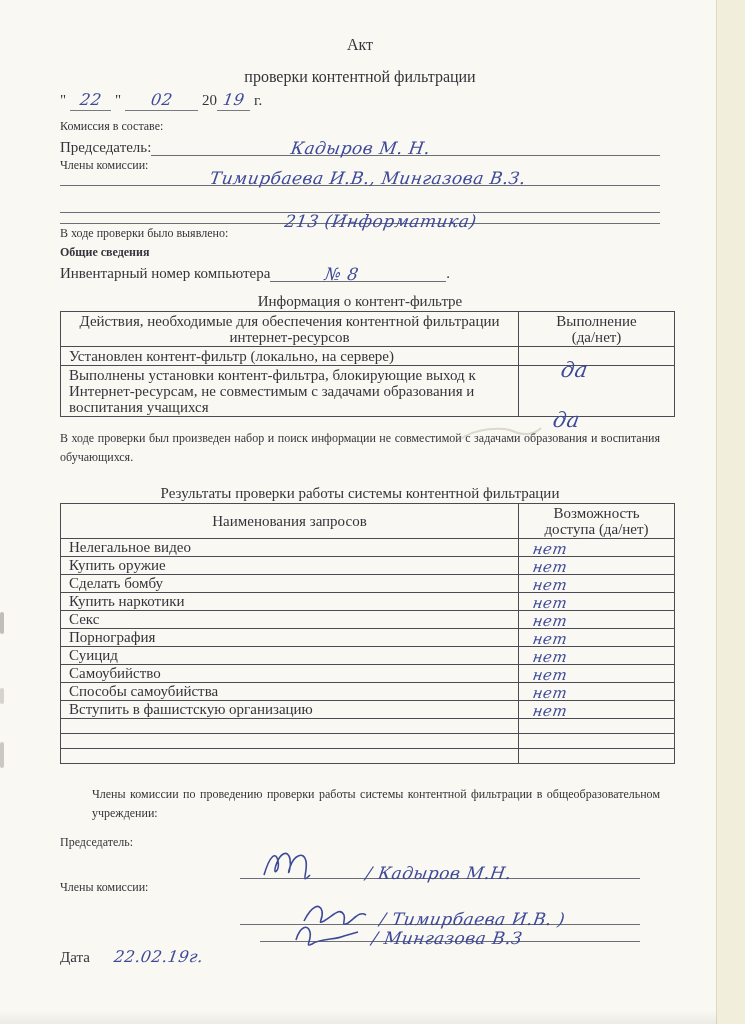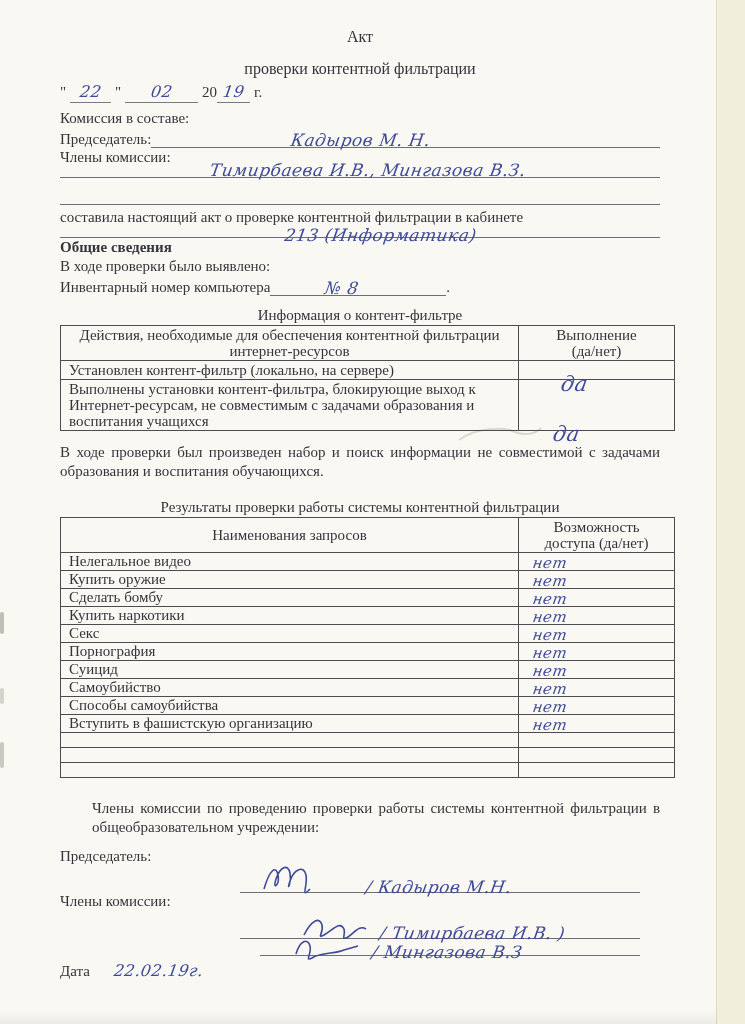"Акт" .content { top: 20px -> 28px }
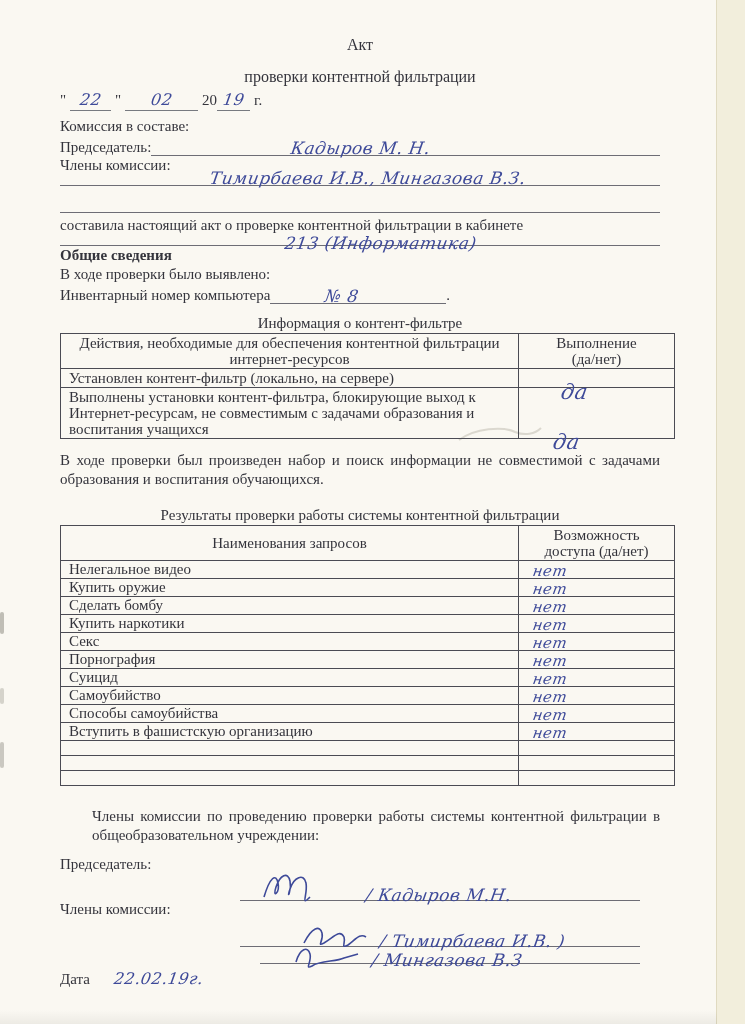"Комиссия в составе:" .line15 { font-size: 15px -> 12px }
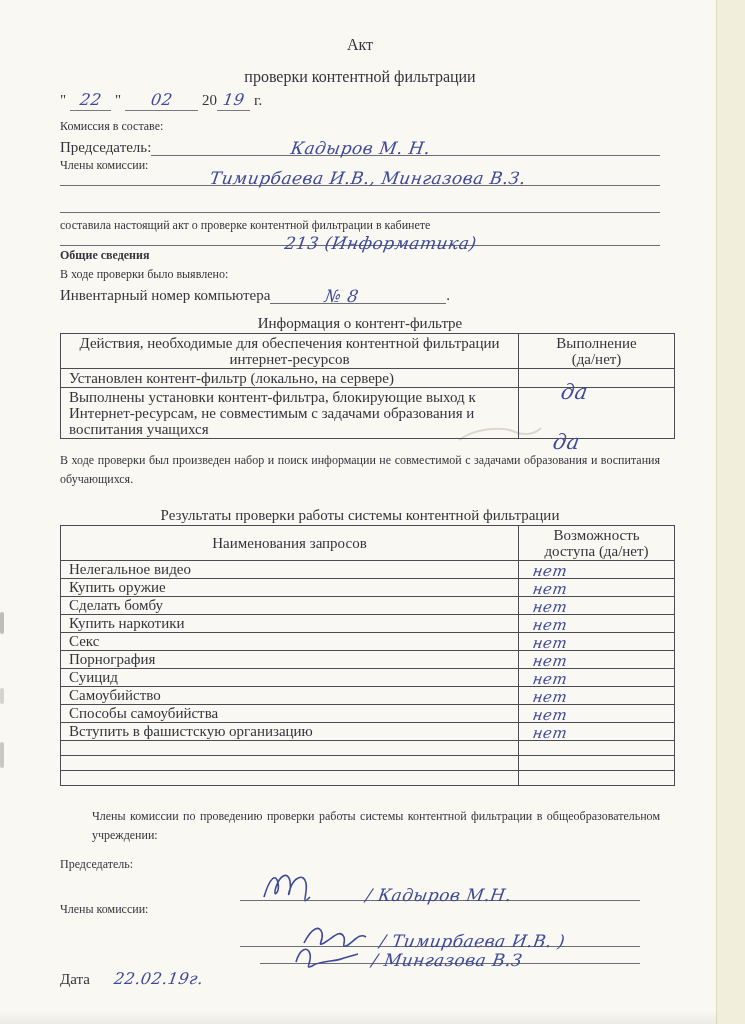"составила настоящий акт о проверке" p.line15 { html: <p>составила настоящий акт о проверке контентной фильтрации в кабинете</p> -> none }
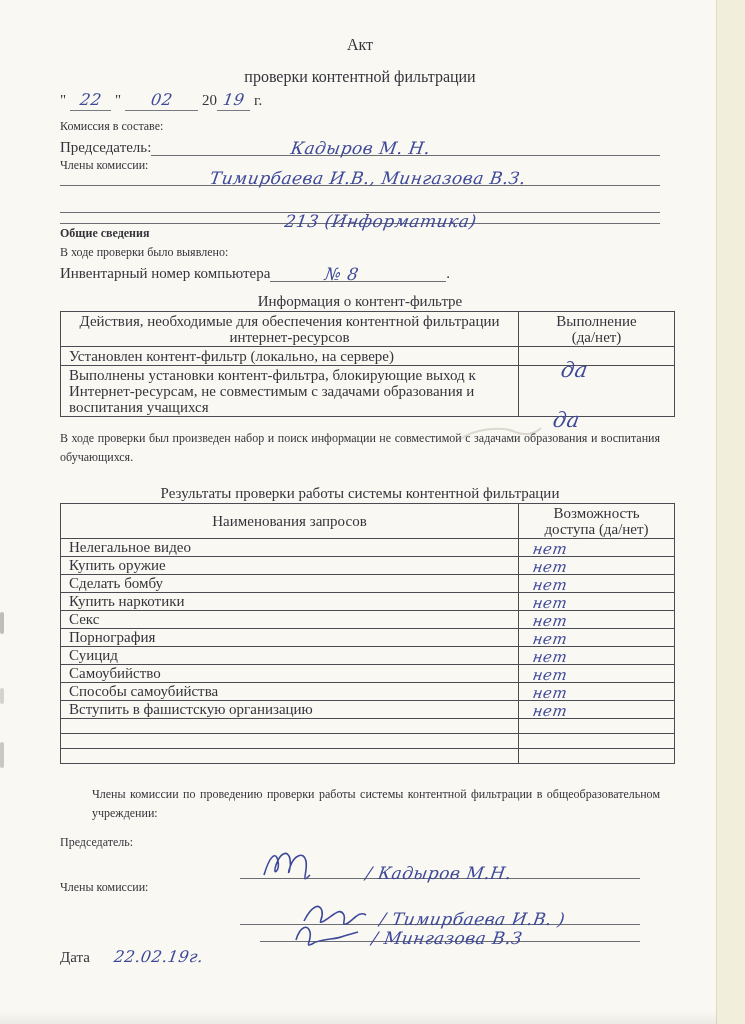"Общие сведения" div.line15 { order: before "В ходе проверки было выявлено:" -> after "В ходе проверки было выявлено:" }
